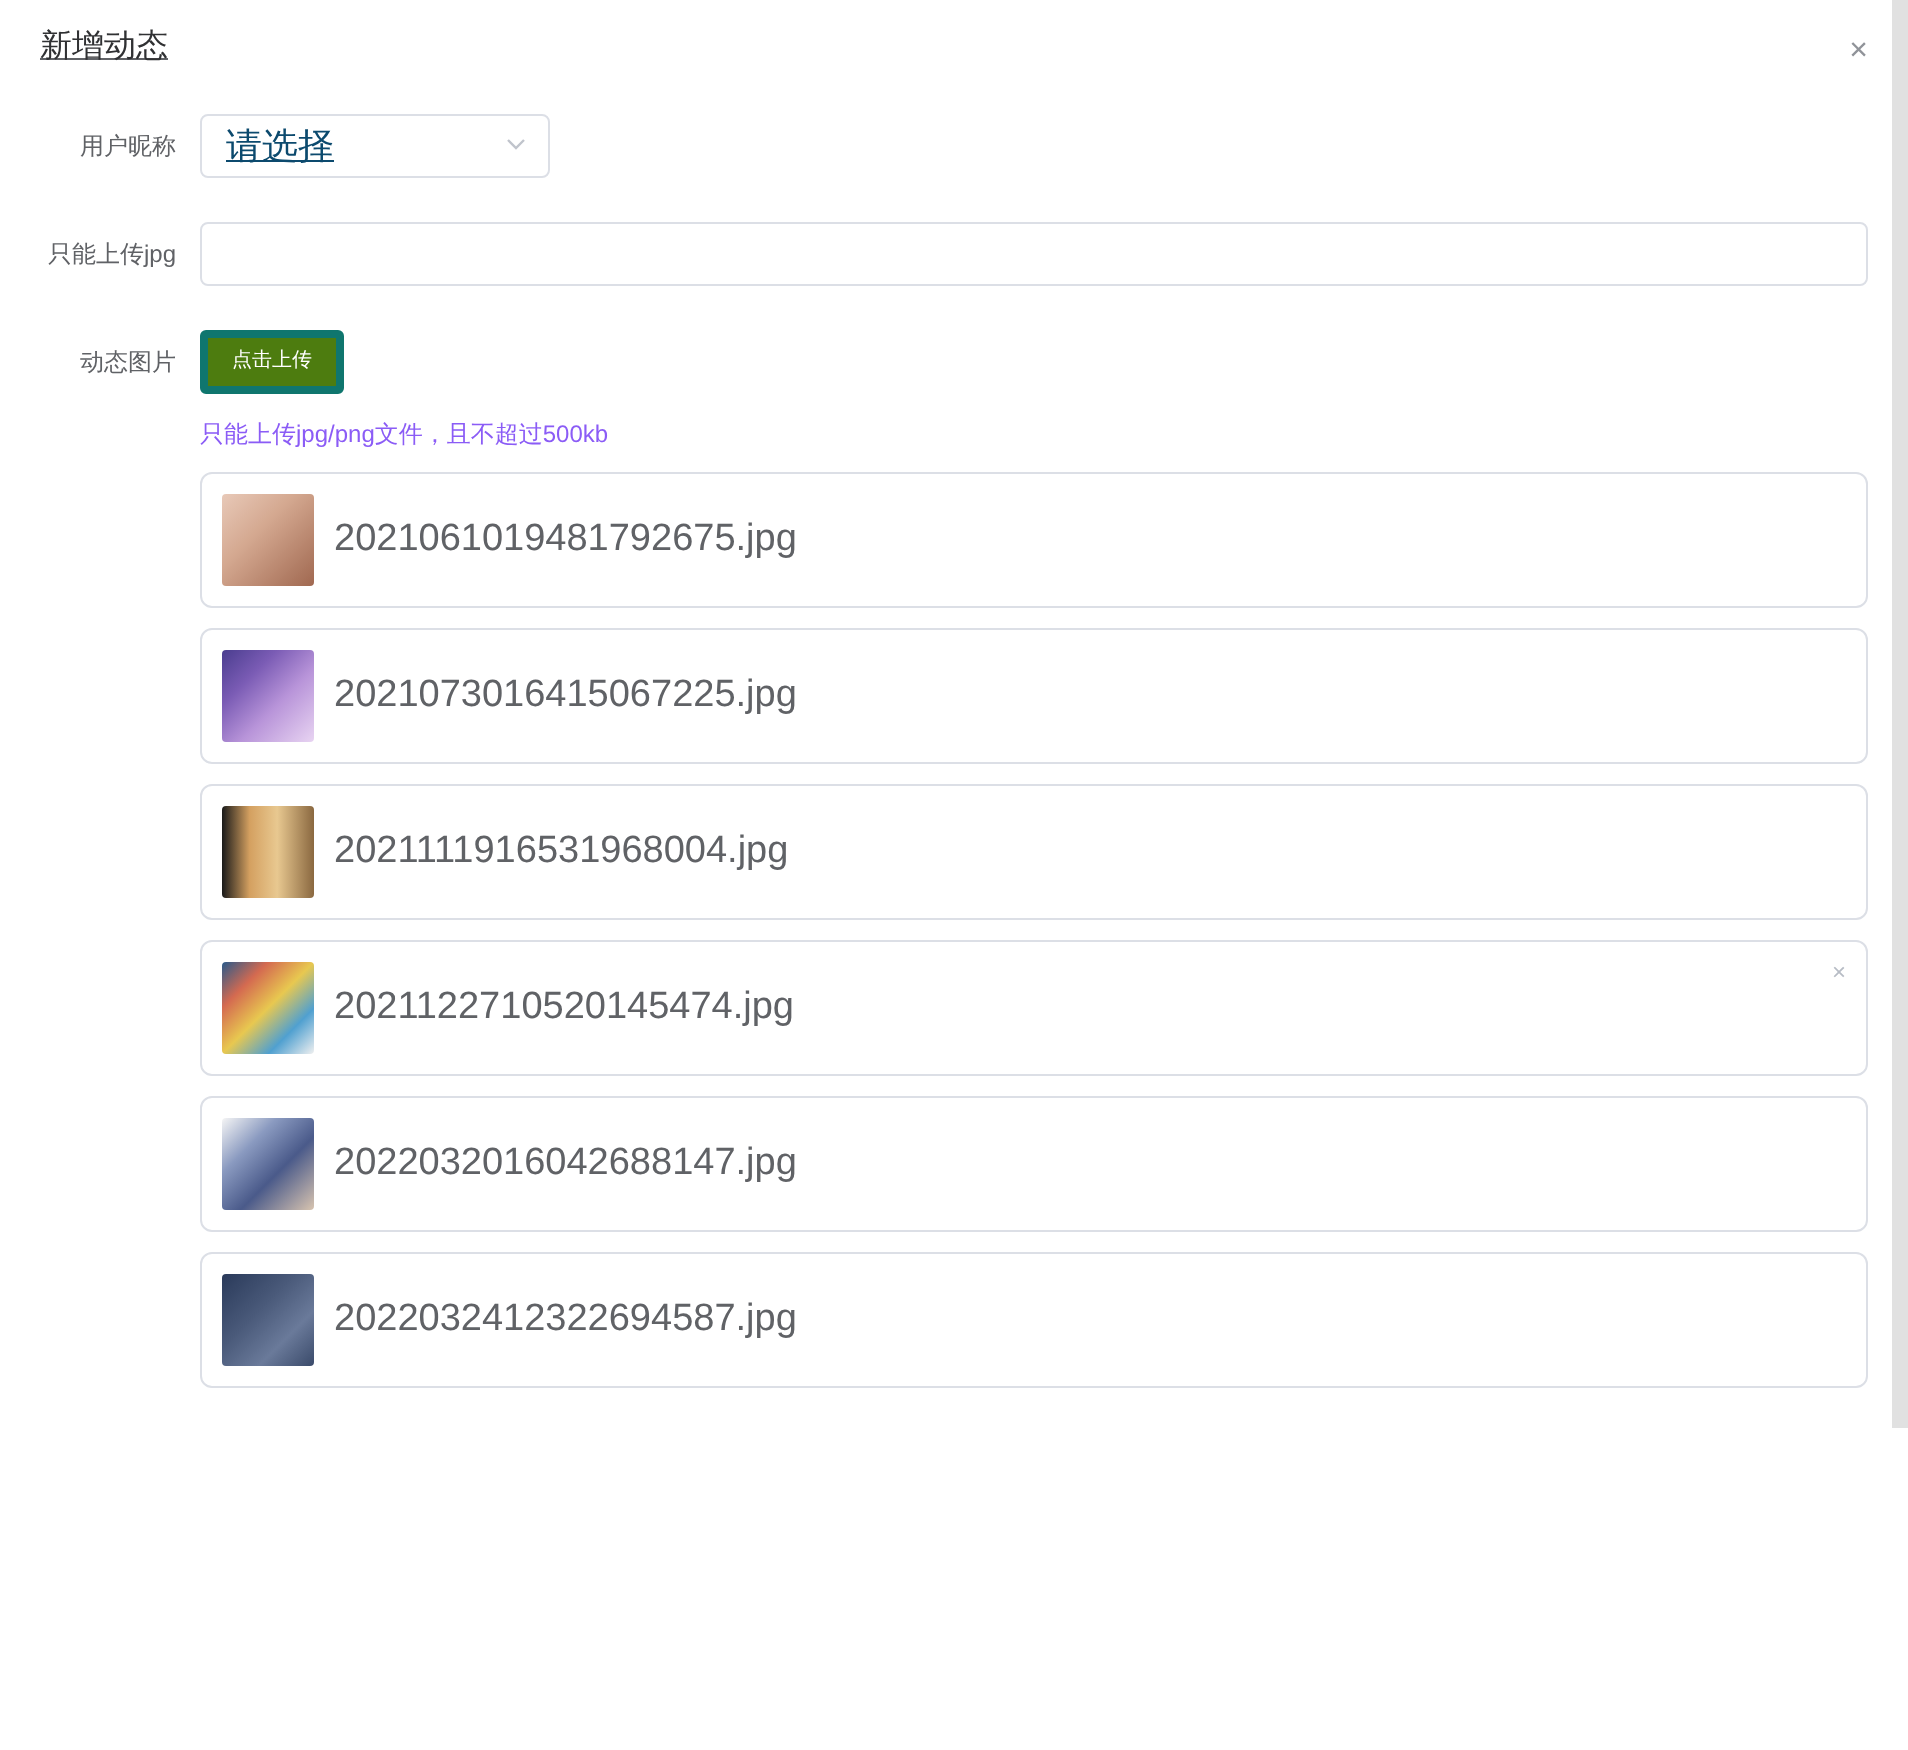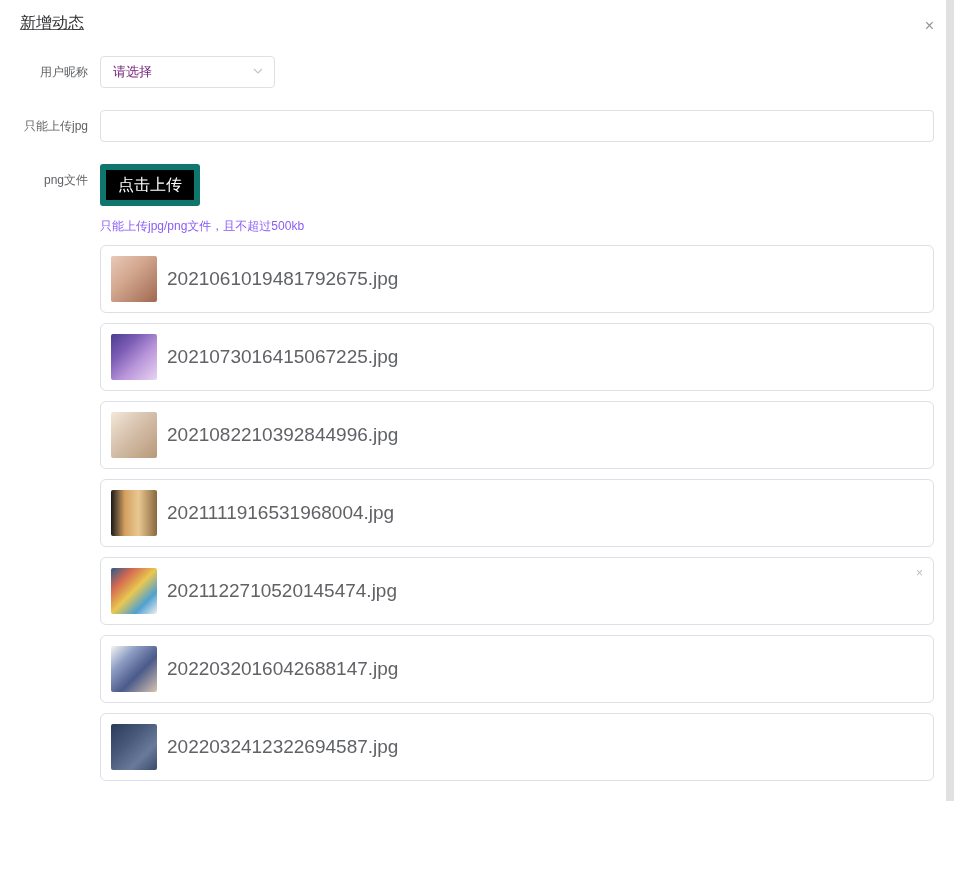"请选择" .select-placeholder { color: #701a75 -> #0c4a6e; font-size: 13px -> 18px; text-decoration: none -> underline }
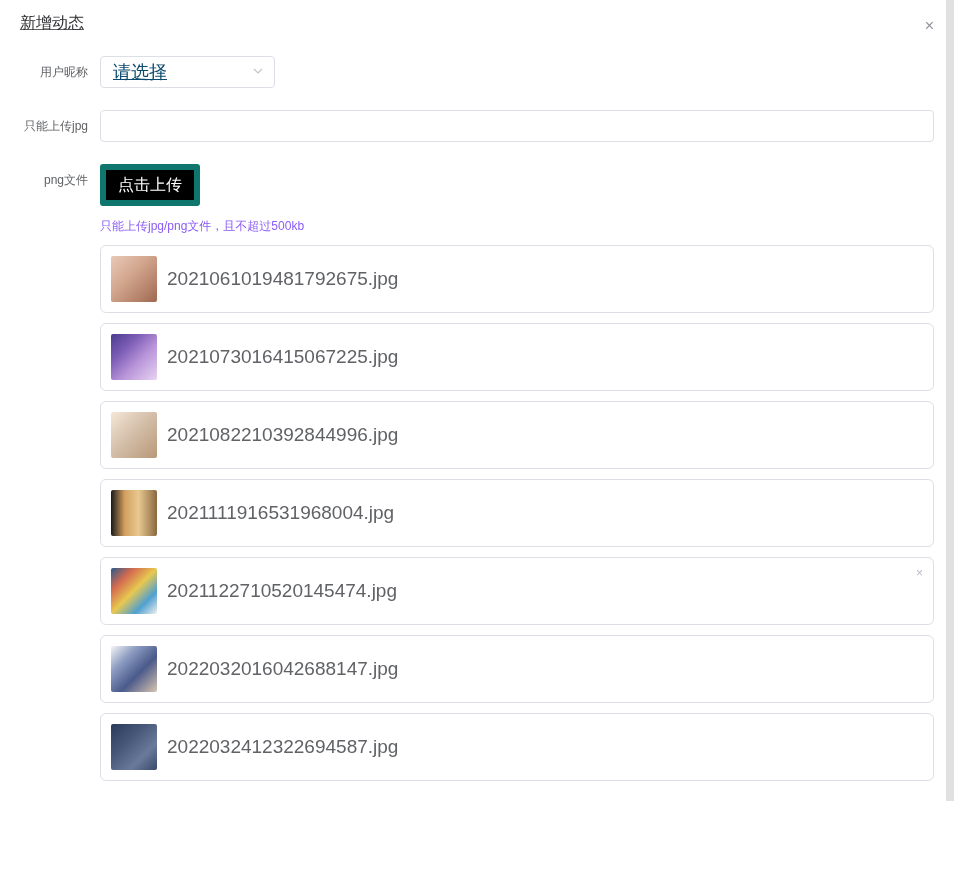"png文件" label.form-label { text: png文件 -> 动态图片 }
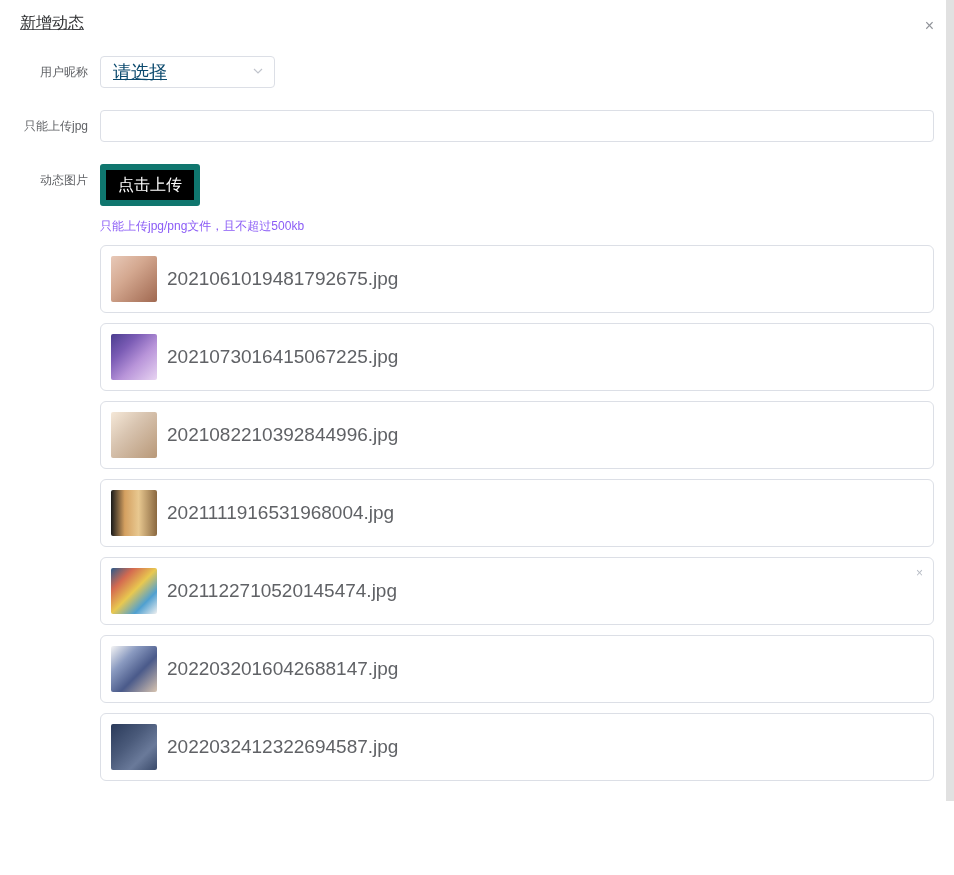"点击上传" .btn-primary { background: #000000 -> #4d7c0f; border: 6px solid #0f766e -> 4px solid #0f766e; font-size: 16px -> 10px }
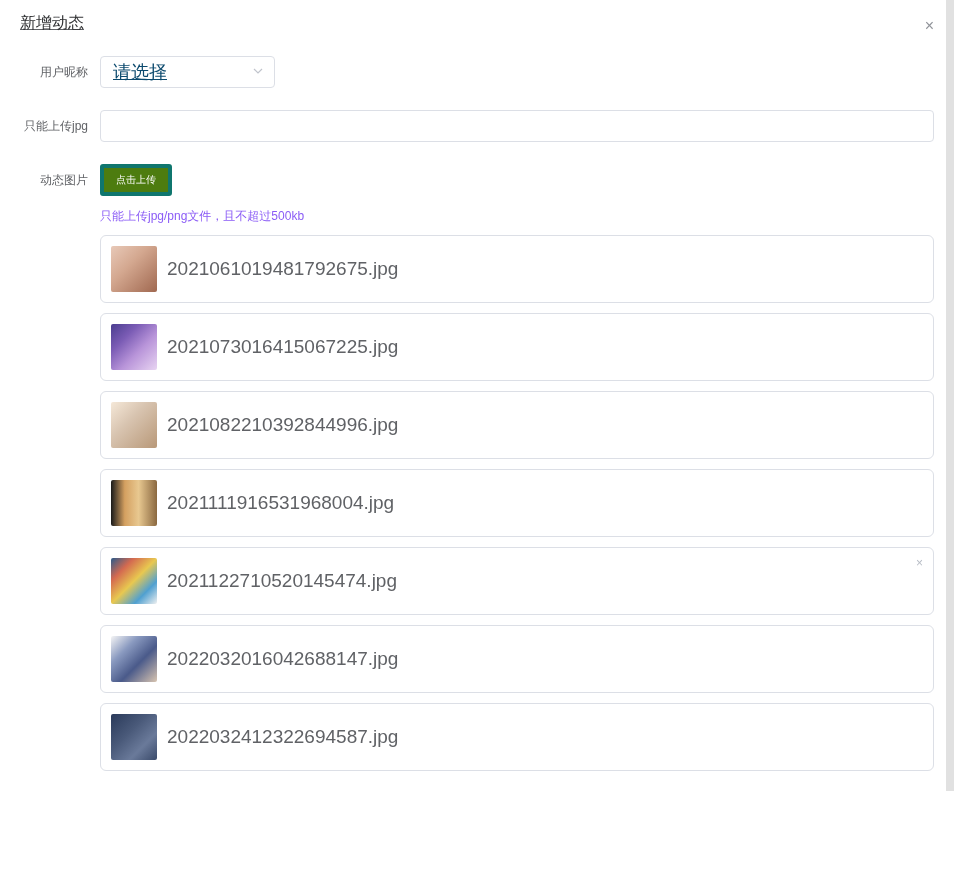"2021082210392844996.jpg" div.upload-item { html: <div> <div></div> <span>2021082210392844996.jpg</span> </div> -> none }
